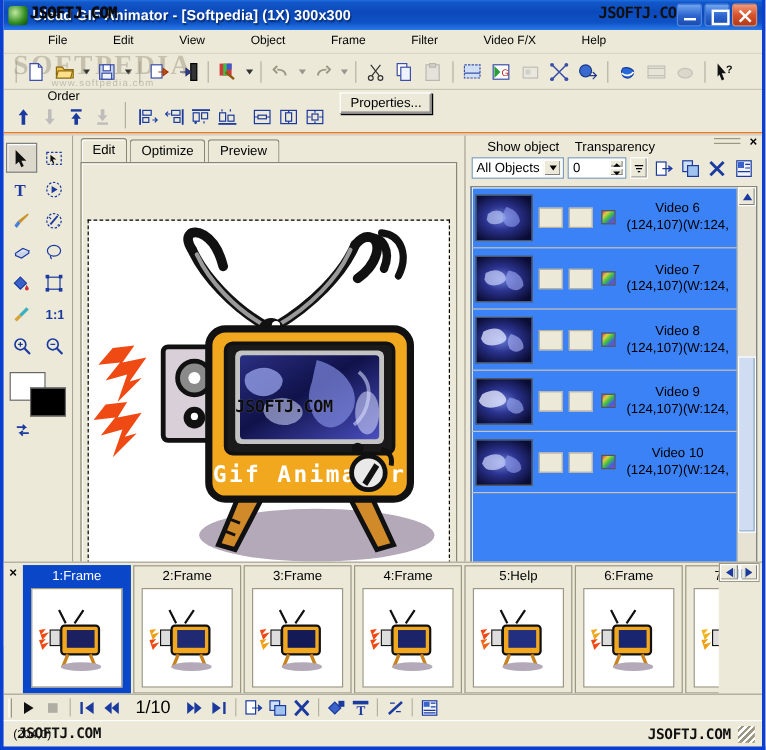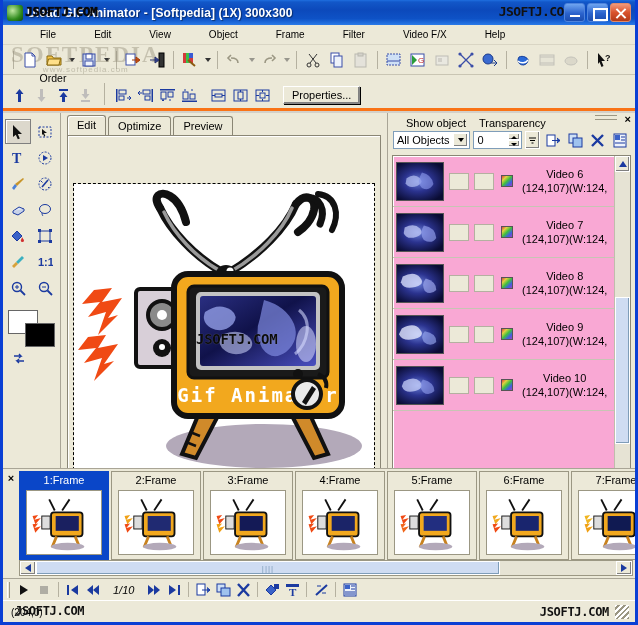"Order" .alignbar { border-bottom: 3px solid #f97316 -> 1px solid #f97316 }
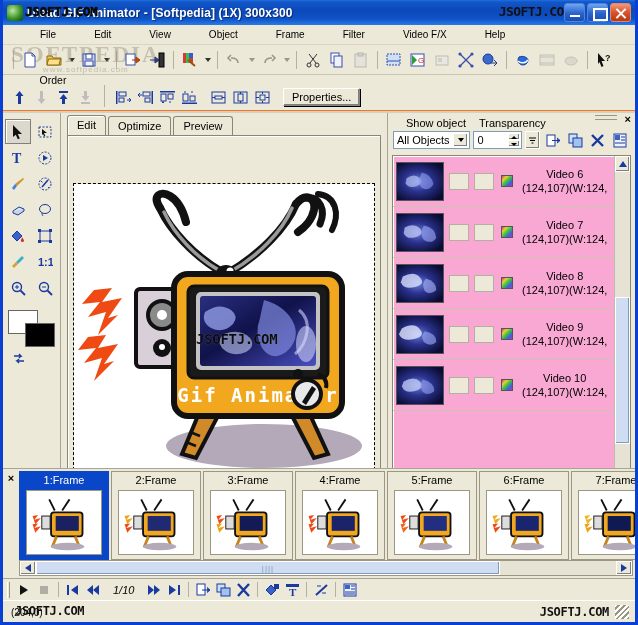"Properties..." .propbtn { margin-bottom: 1px -> 12px }
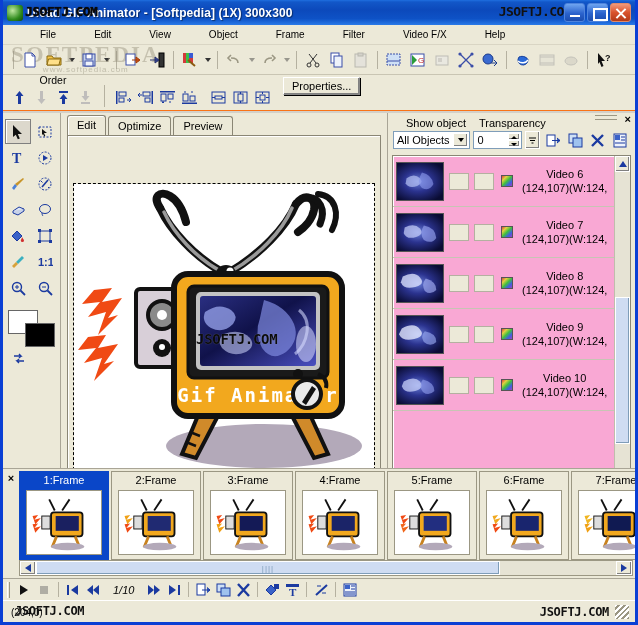"Video 6" .objlist-outer { background: #f9a8d4 -> #3b82f6 }
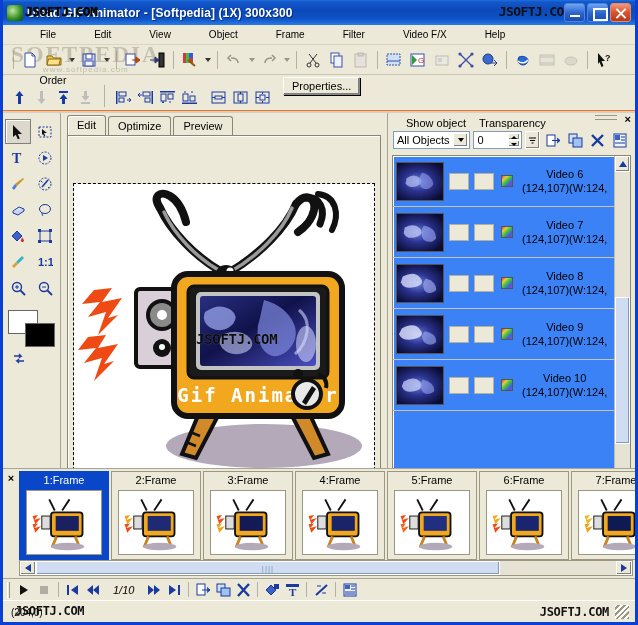"1:Frame" .fs-inner { flex-direction: column -> row }
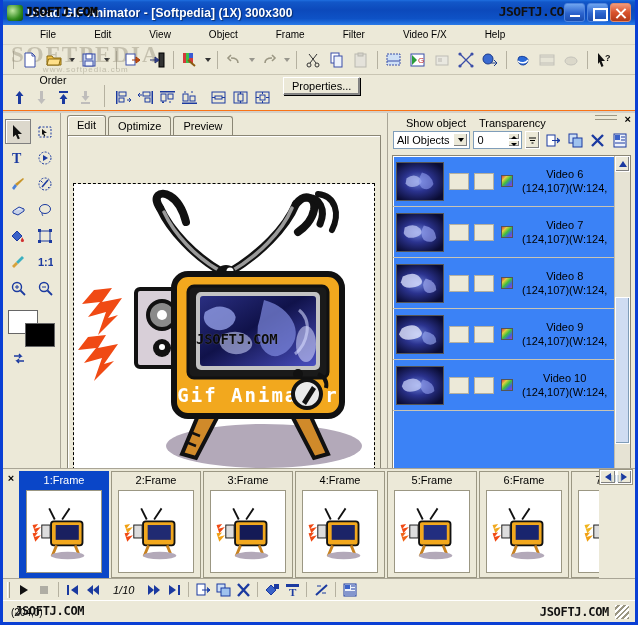"5:Frame" div.fl { text: 5:Frame -> 5:Help }
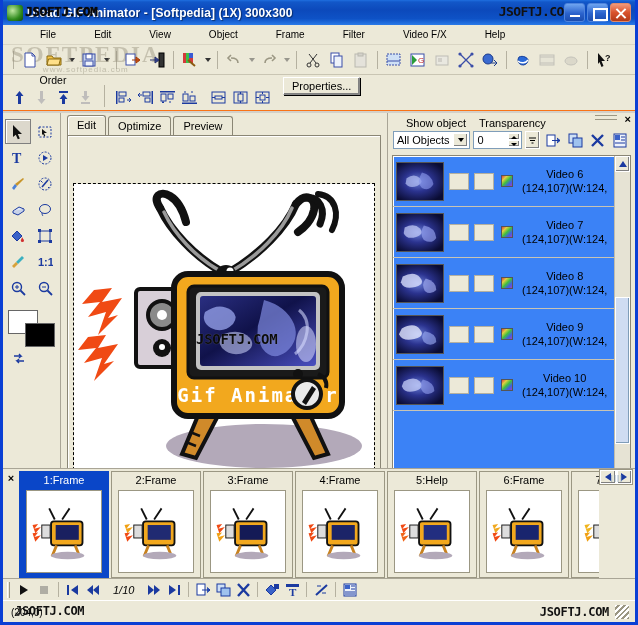"1/10" .framecount { font-size: 11px -> 15px; font-style: italic -> none }
